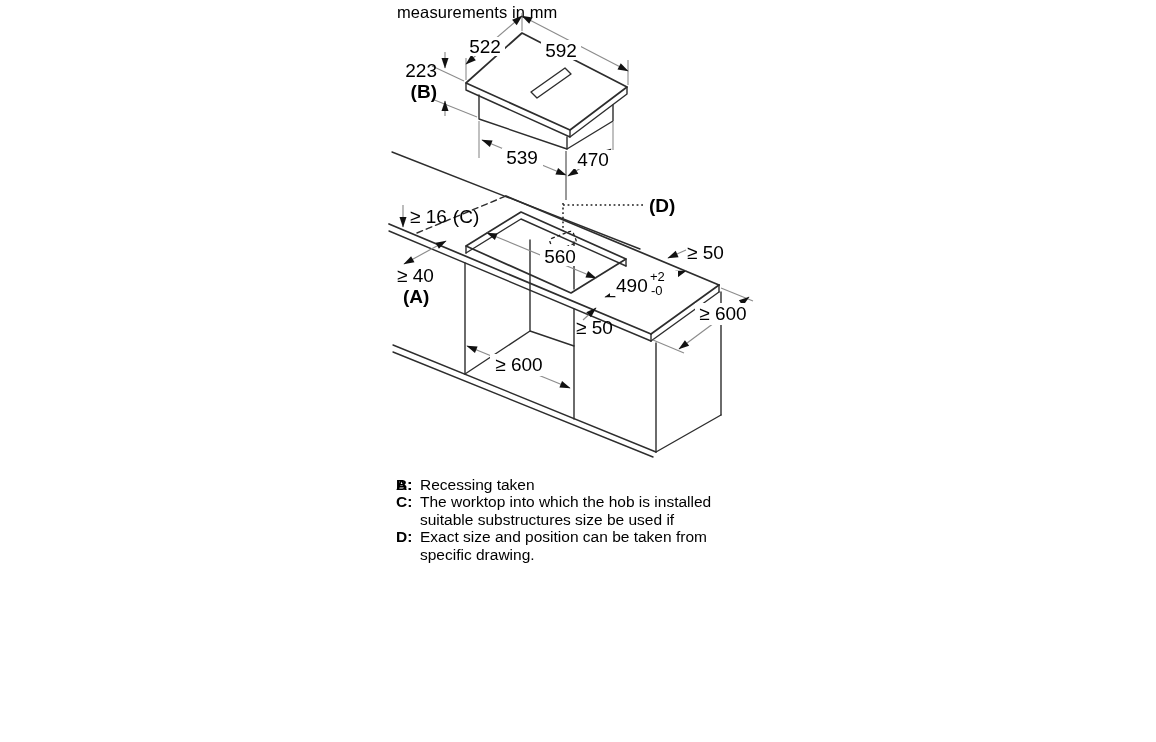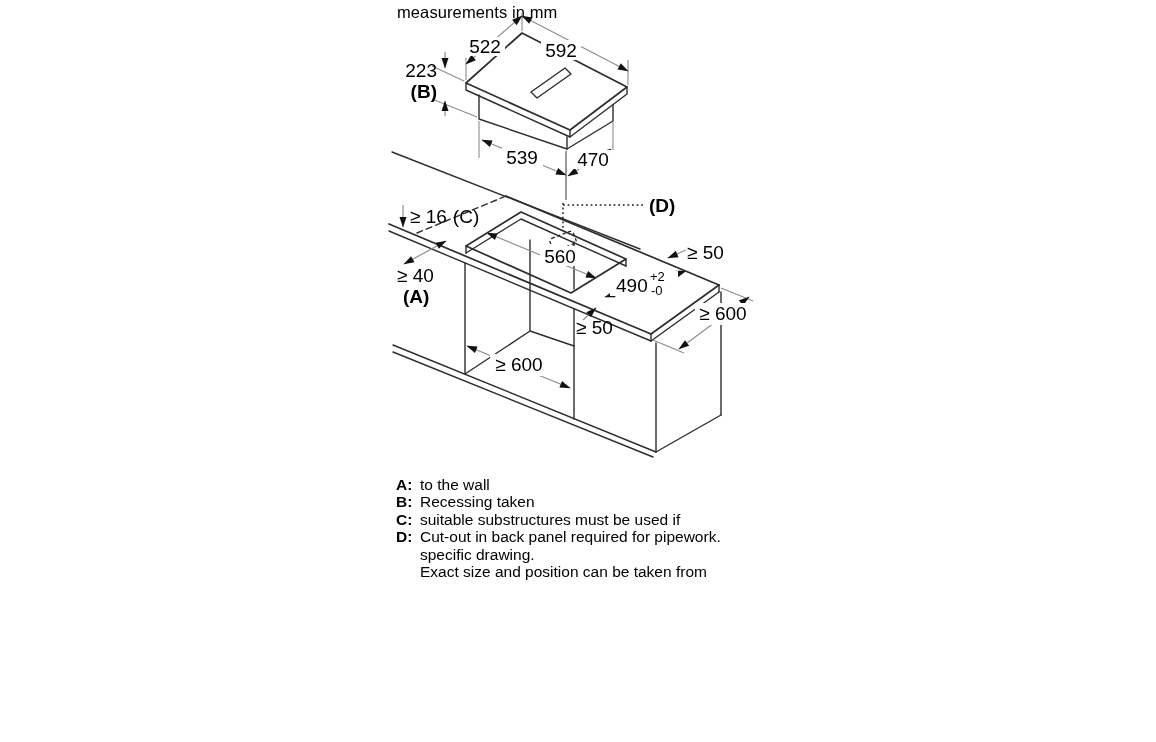"to the wall" div.legend-row { html: <div><span></span><span>to the wall</span></div> -> none }
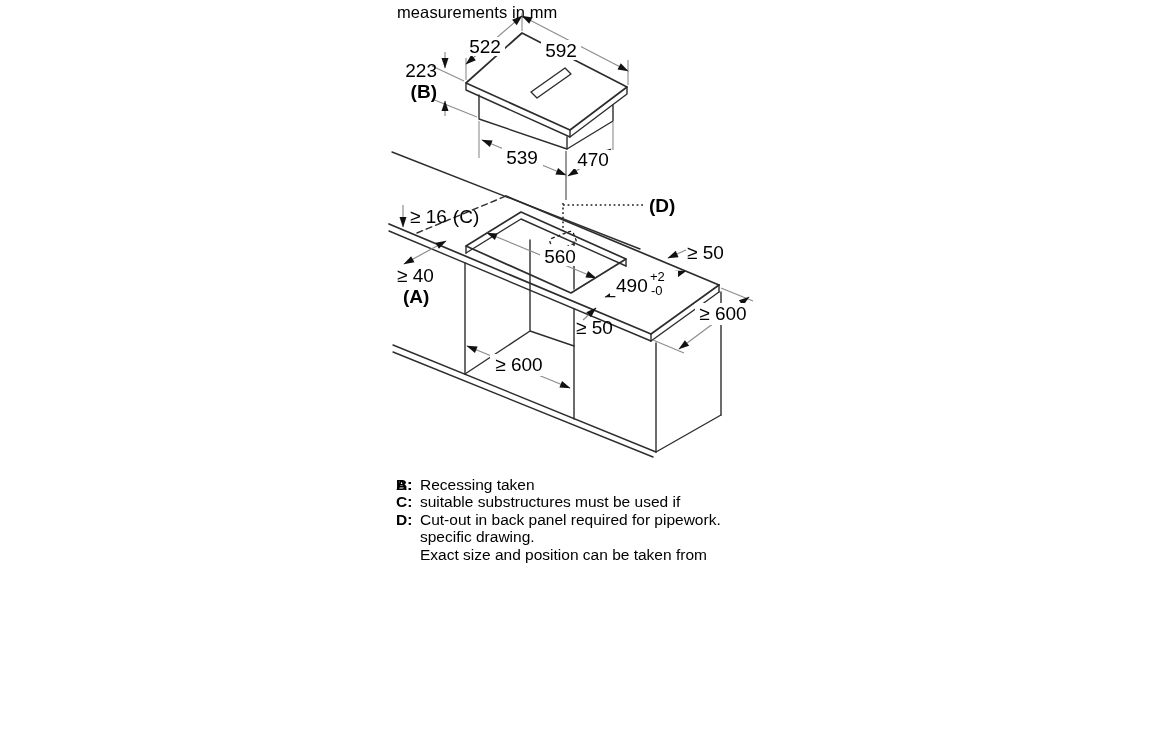"The worktop into which the" span { html: none -> <span>The worktop into which the hob is installed</span> }
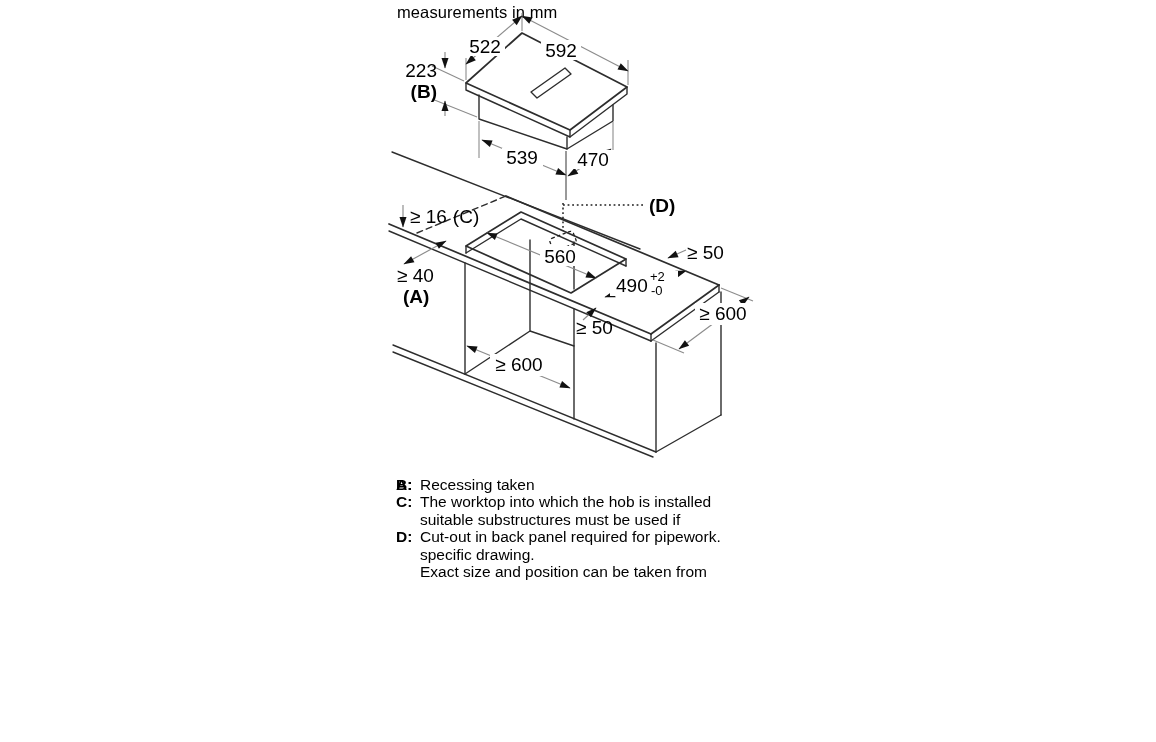"suitable substructures must be used" span { text: must -> size }
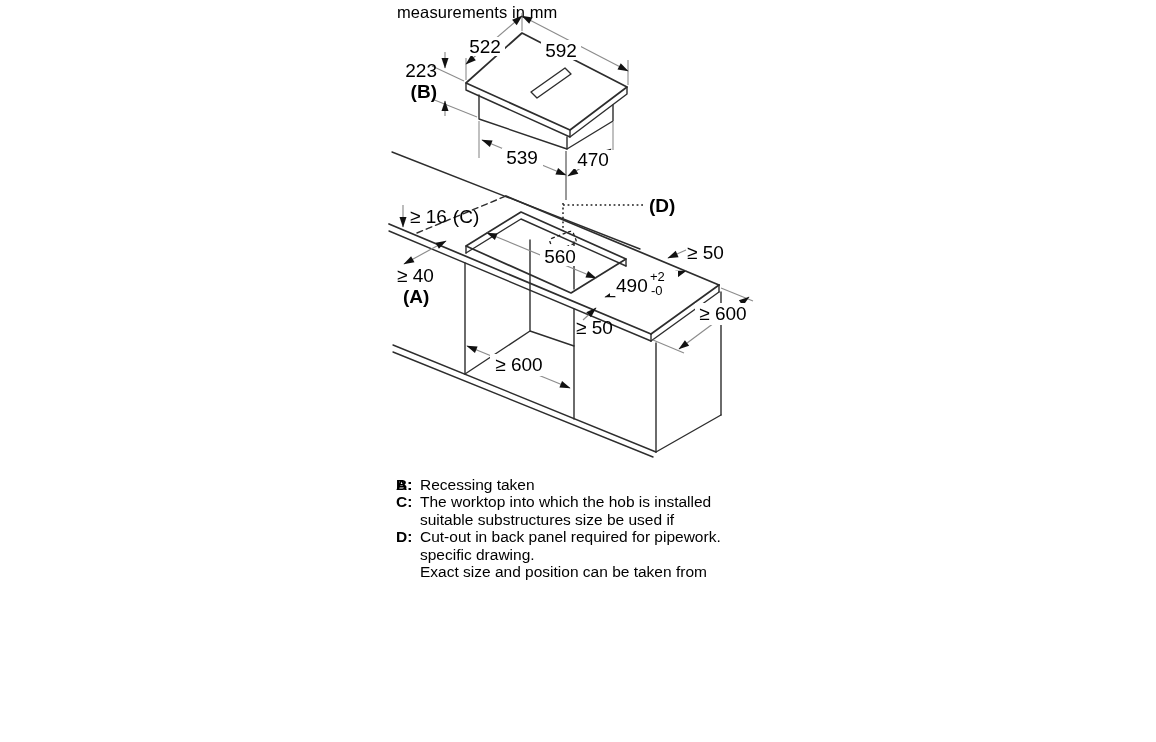"Cut-out in back panel required" span { html: <span>Cut-out in back panel required for pipework.</span> -> none }
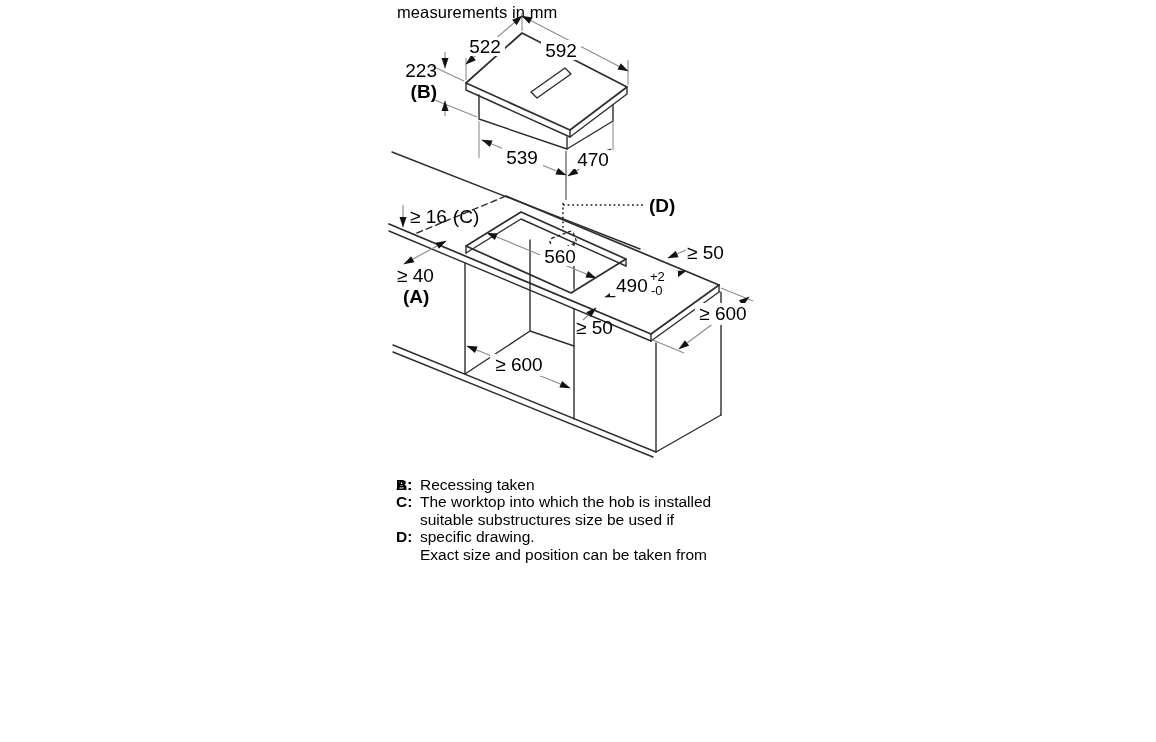"specific drawing." div.legend-row { order: before "Exact size and position can" -> after "Exact size and position can" }
